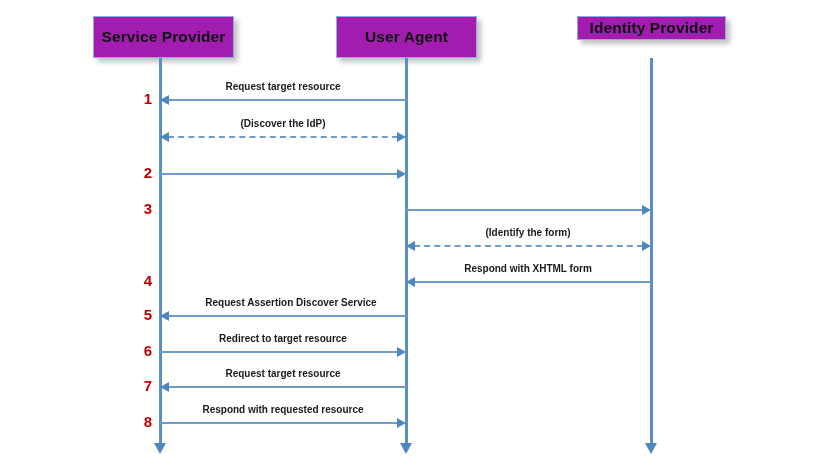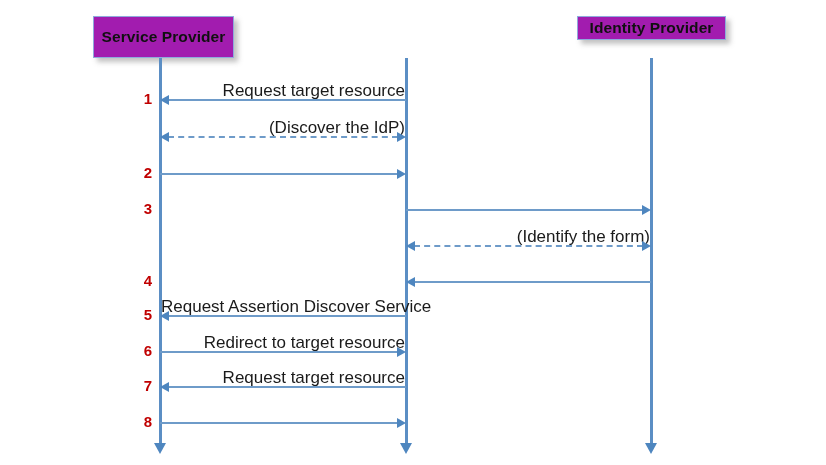"User Agent" div.participant { html: none -> <div> <span>User Agent</span> </div> }
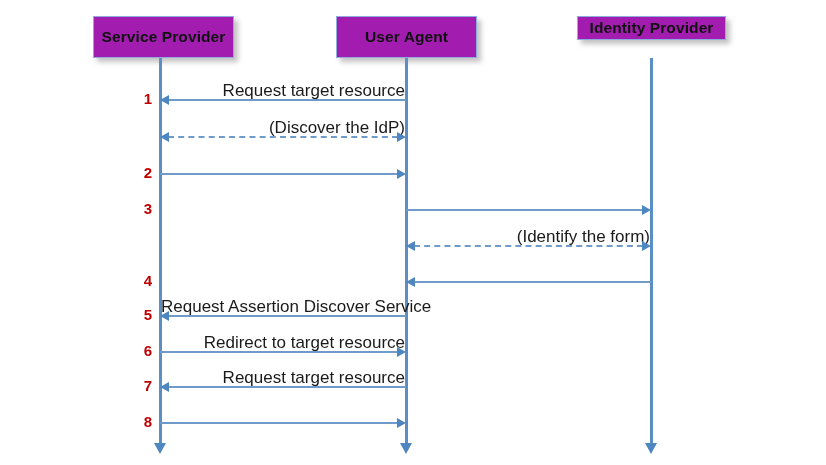"Request target resource" .msg-label { font-size: 17px -> 10px; font-weight: none -> bold; text-align: right -> center }
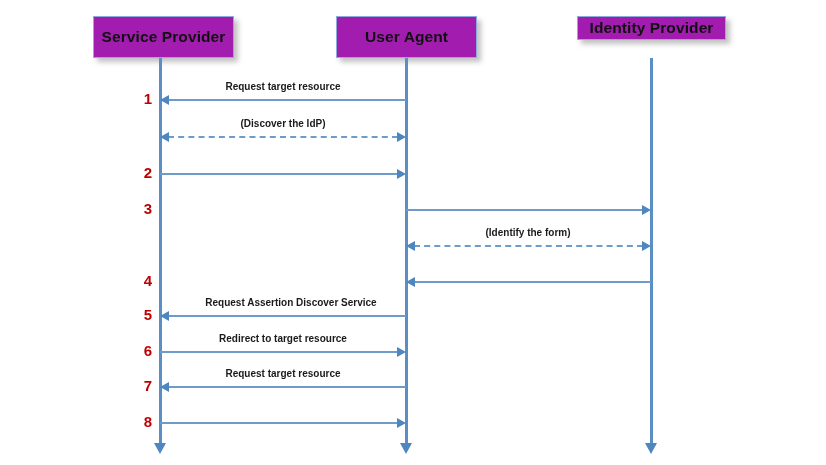"Respond with XHTML form" div.msg-label { html: none -> <div>Respond with XHTML form</div> }
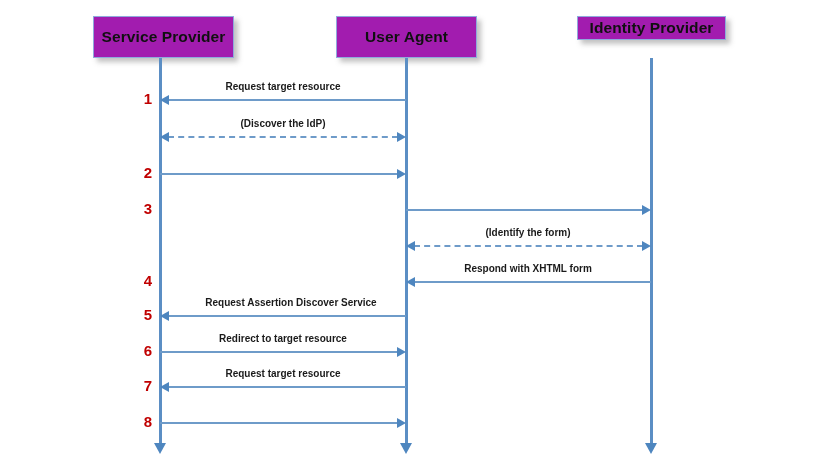"Respond with requested resource" div.msg-label { html: none -> <div>Respond with requested resource</div> }
